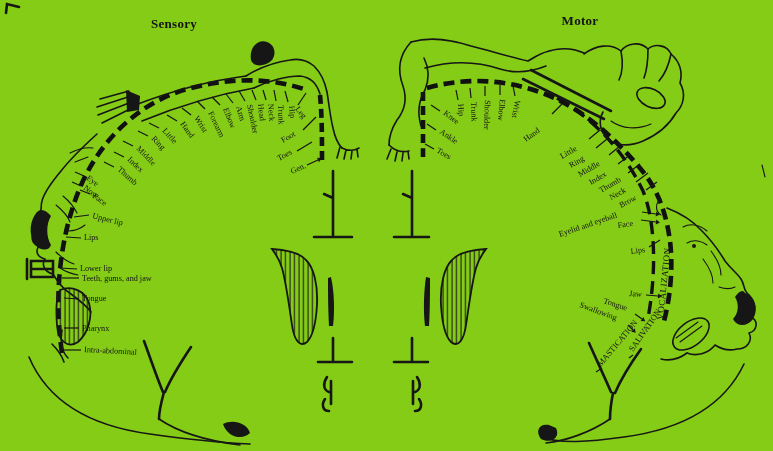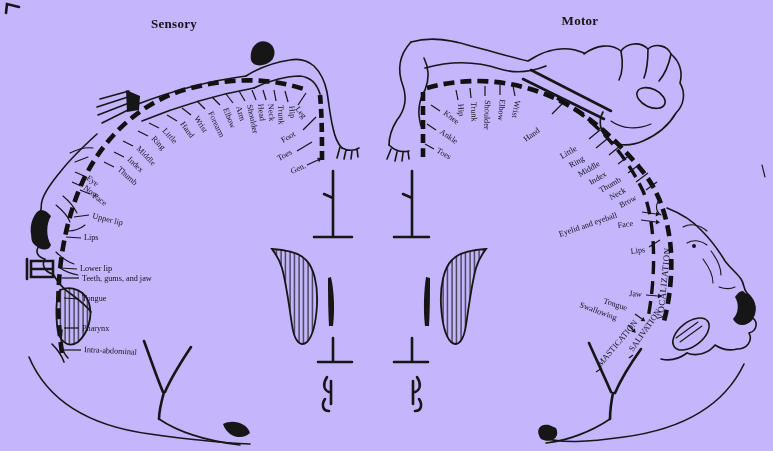"Sensory" .stage { background: #c4b5fd -> #84cc16 }
